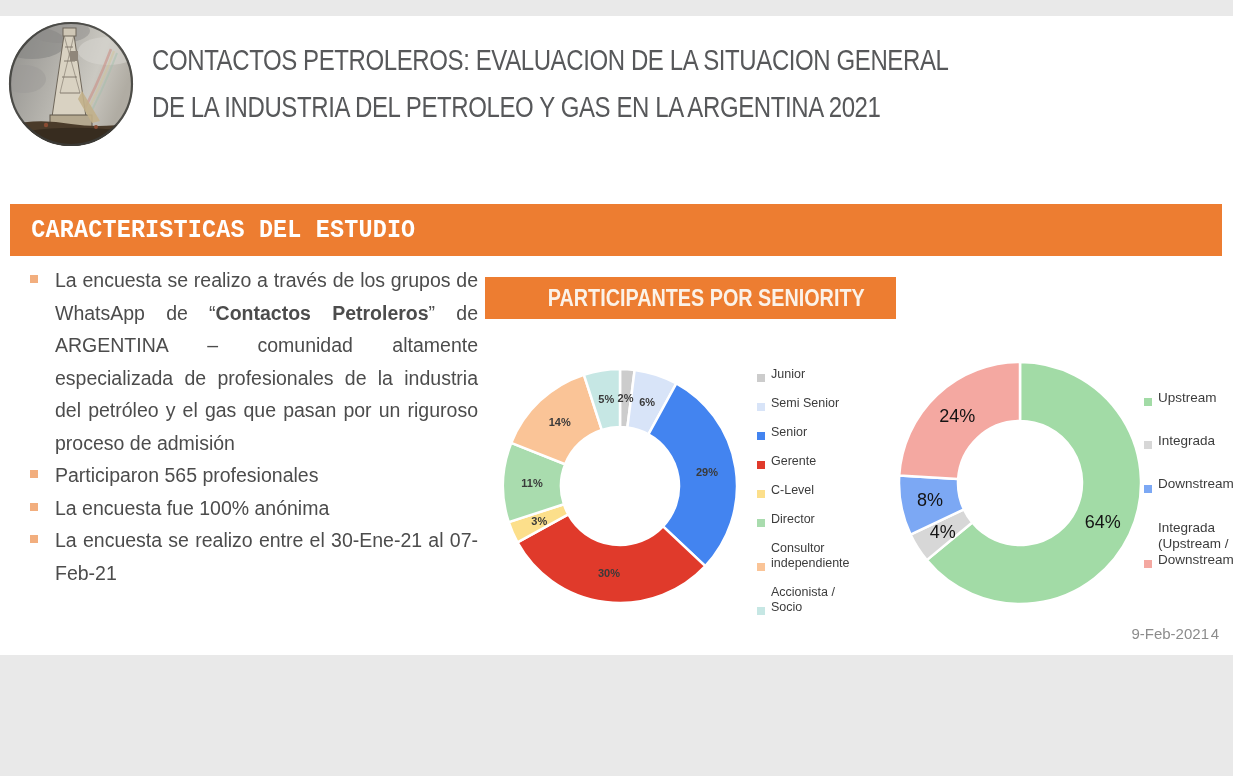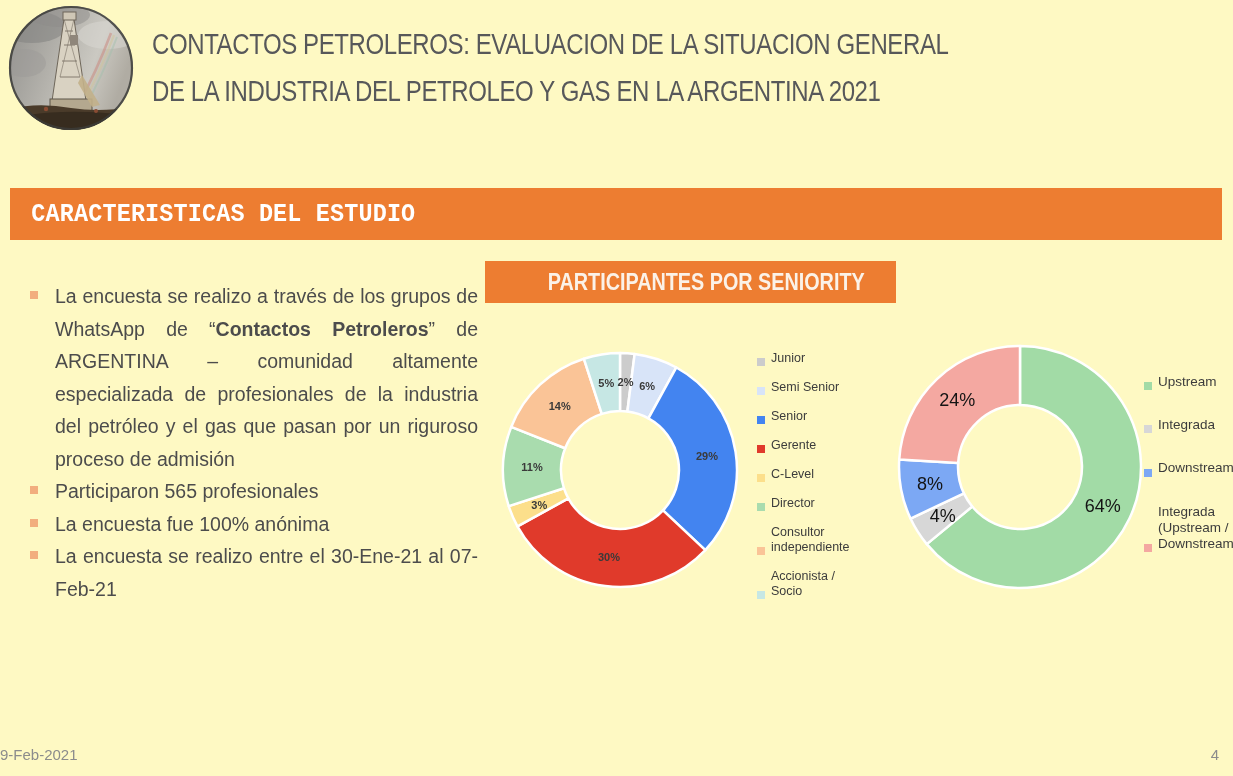"CONTACTOS PETROLEROS: EVALUACION DE LA" .slide { background: #fef9c3 -> #ffffff; height: 776px -> 639px; margin: 0 auto -> 16px auto }
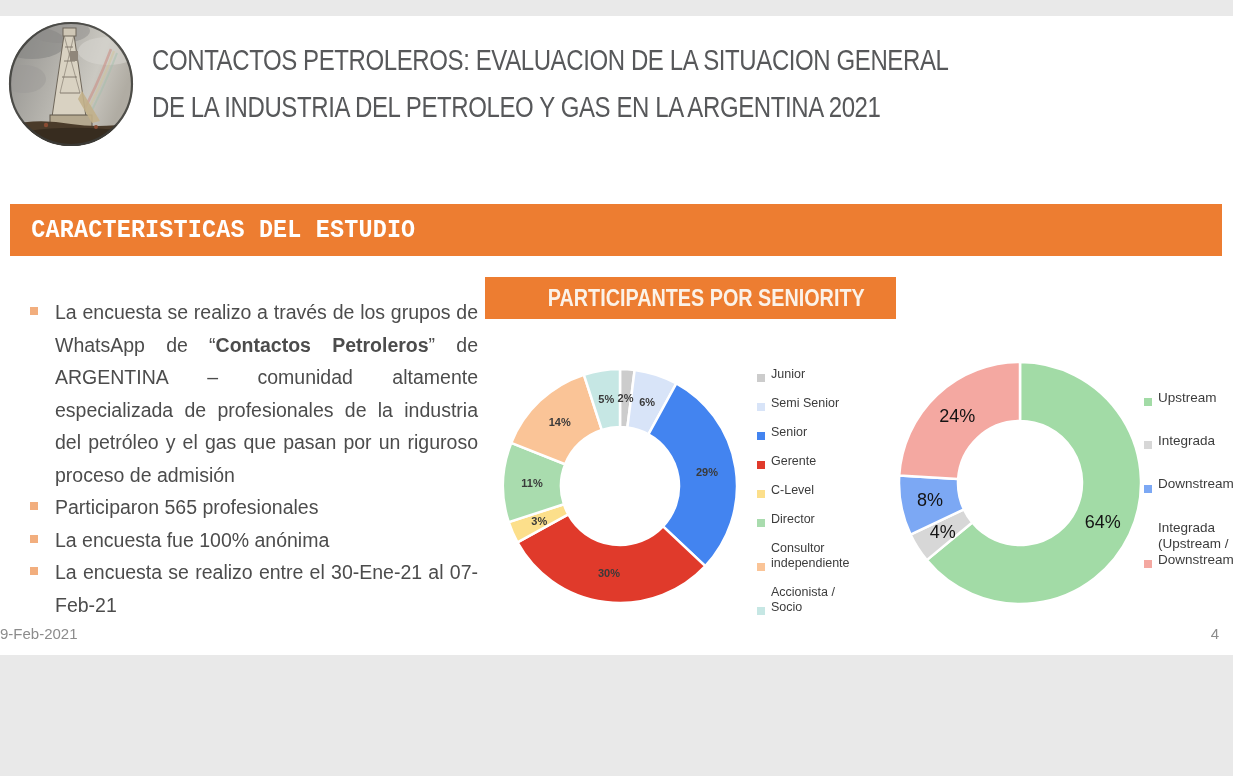"La encuesta se realizo a" .bullets { top: 280px -> 248px }
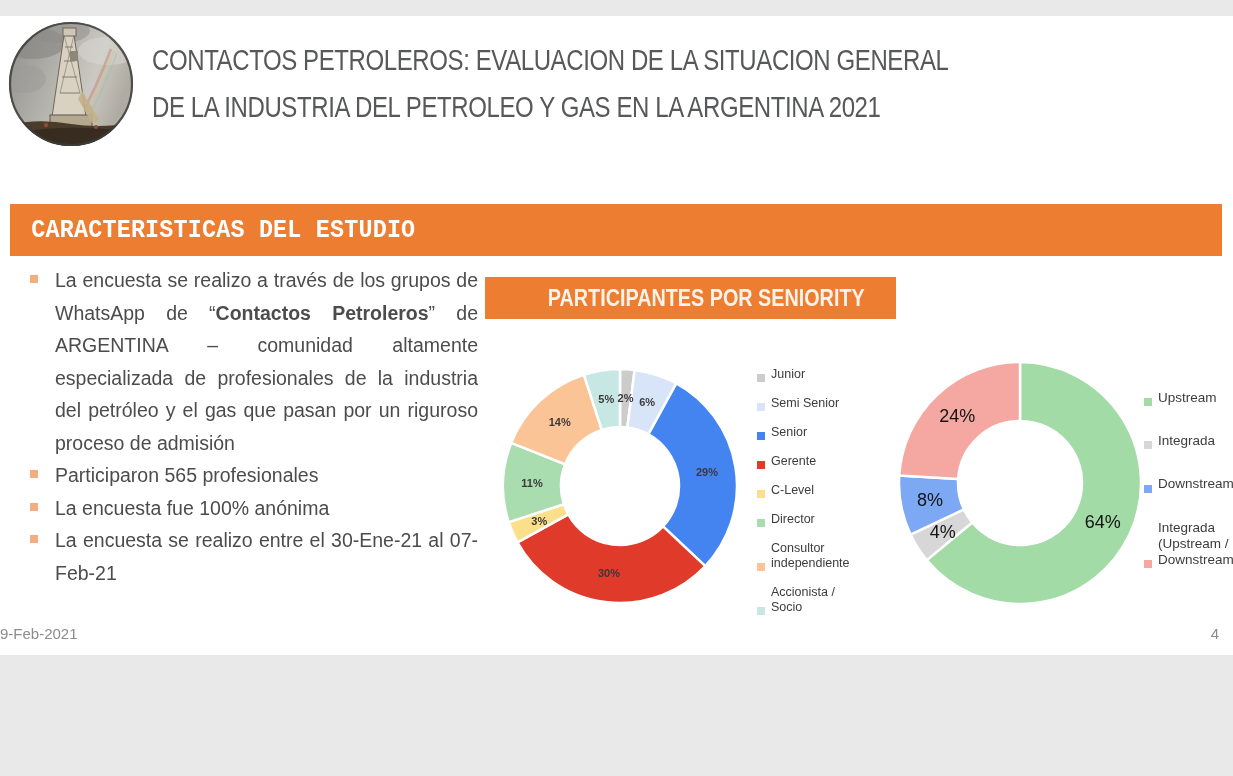"9-Feb-2021" .footer-date { text-align: left -> right }
